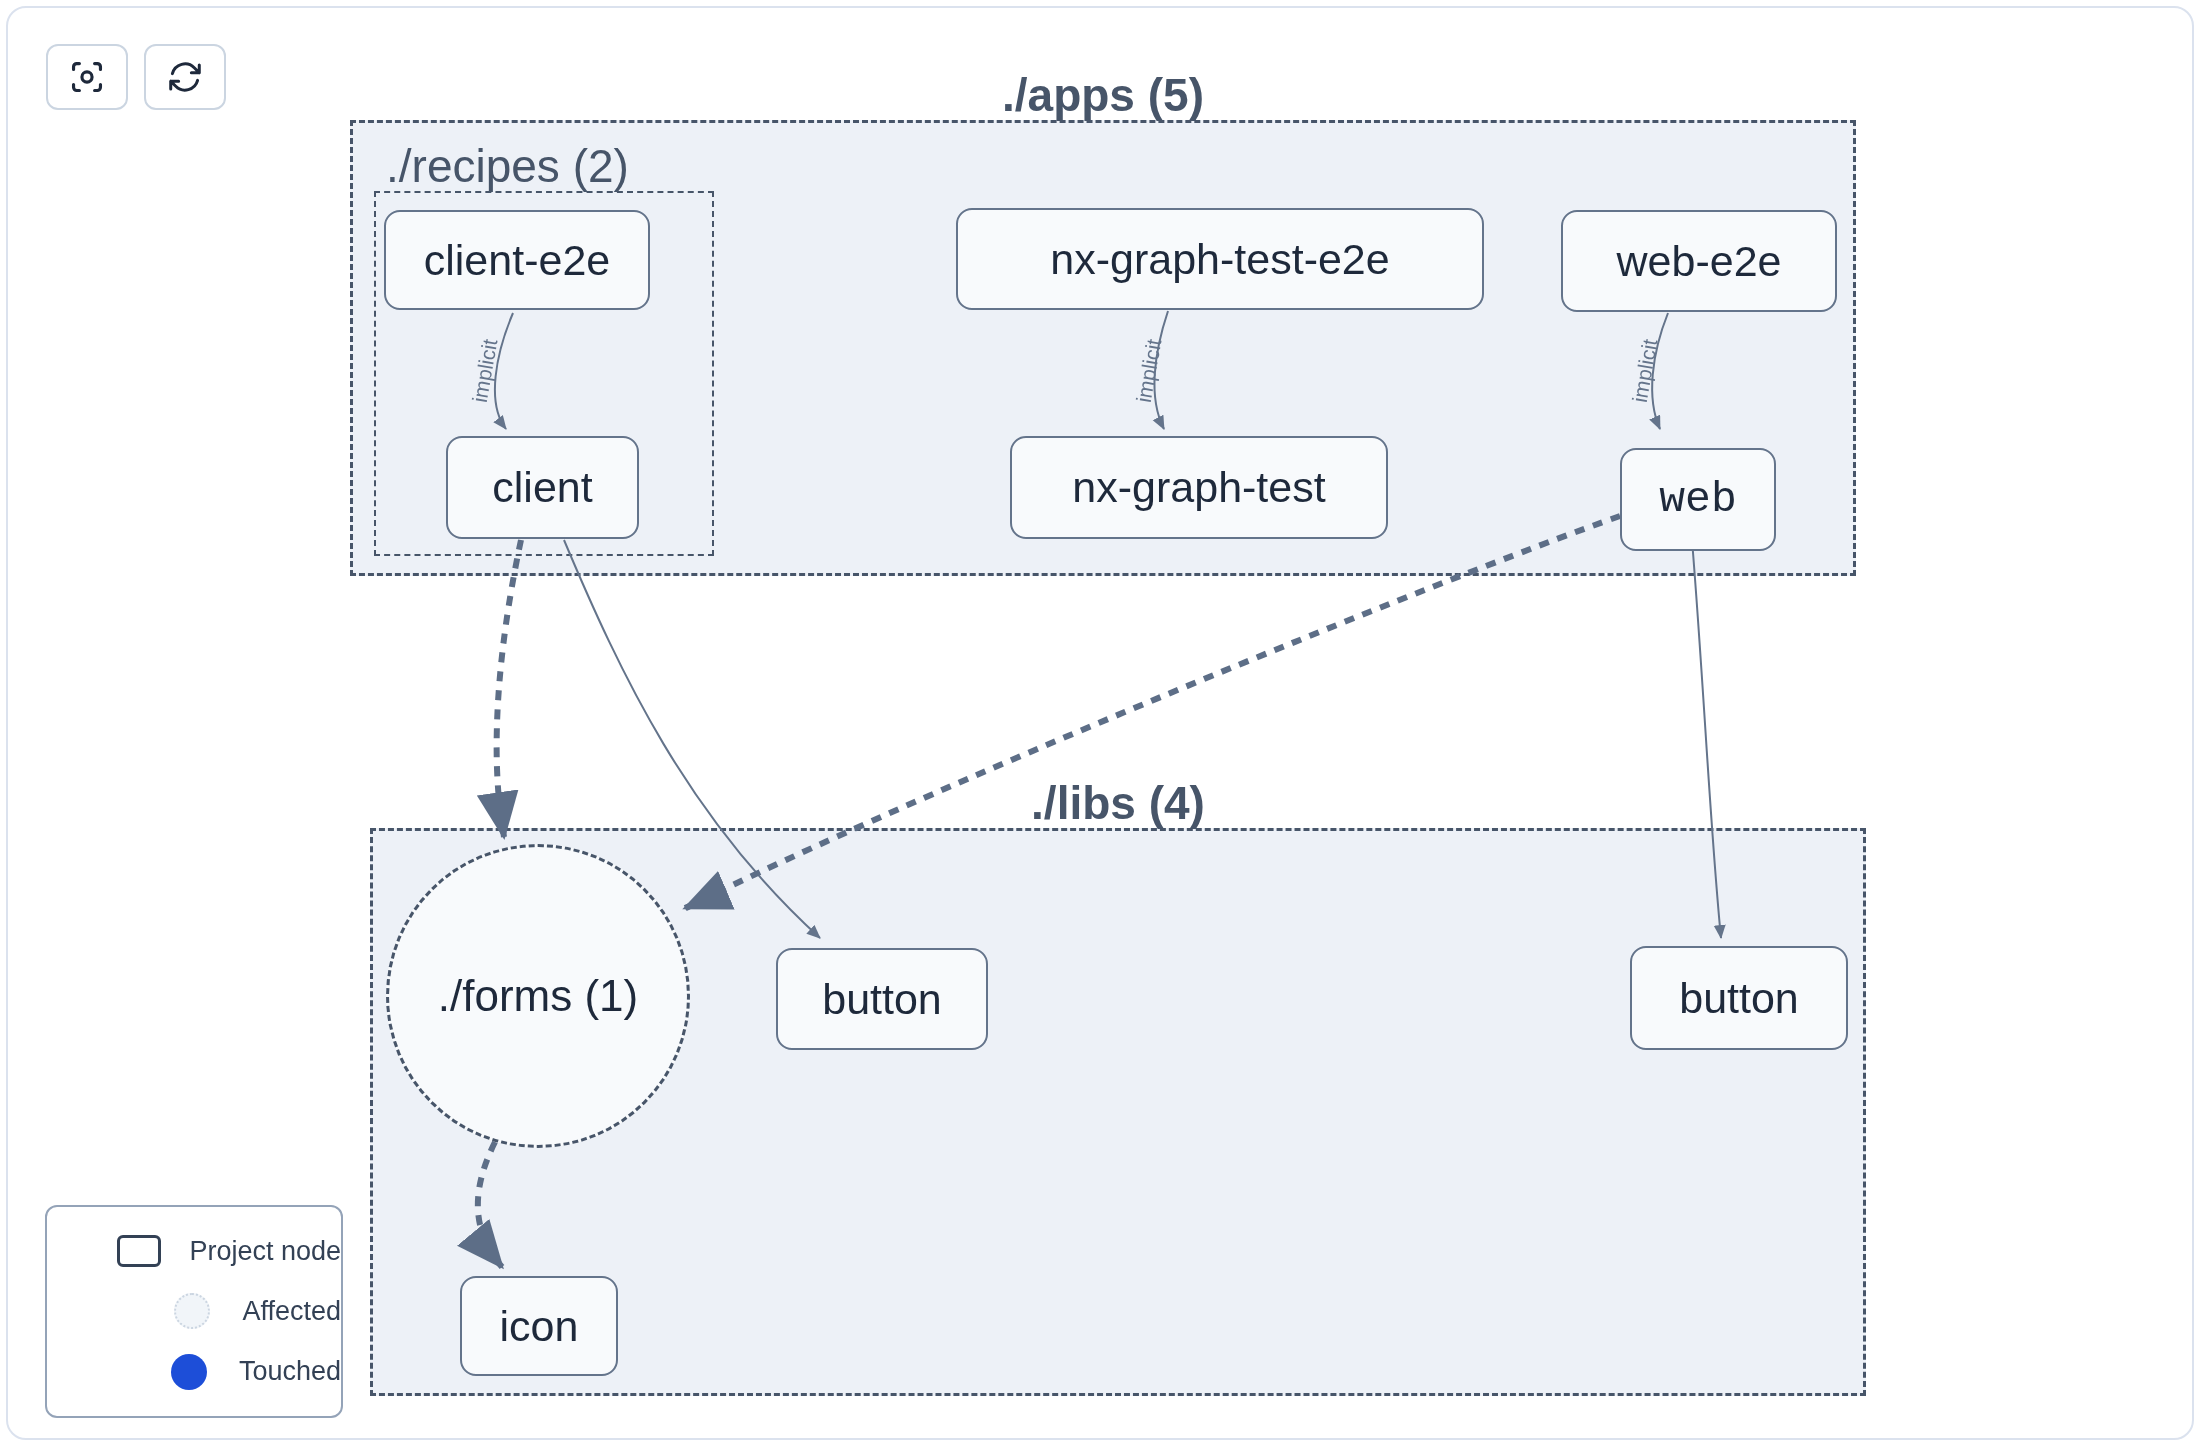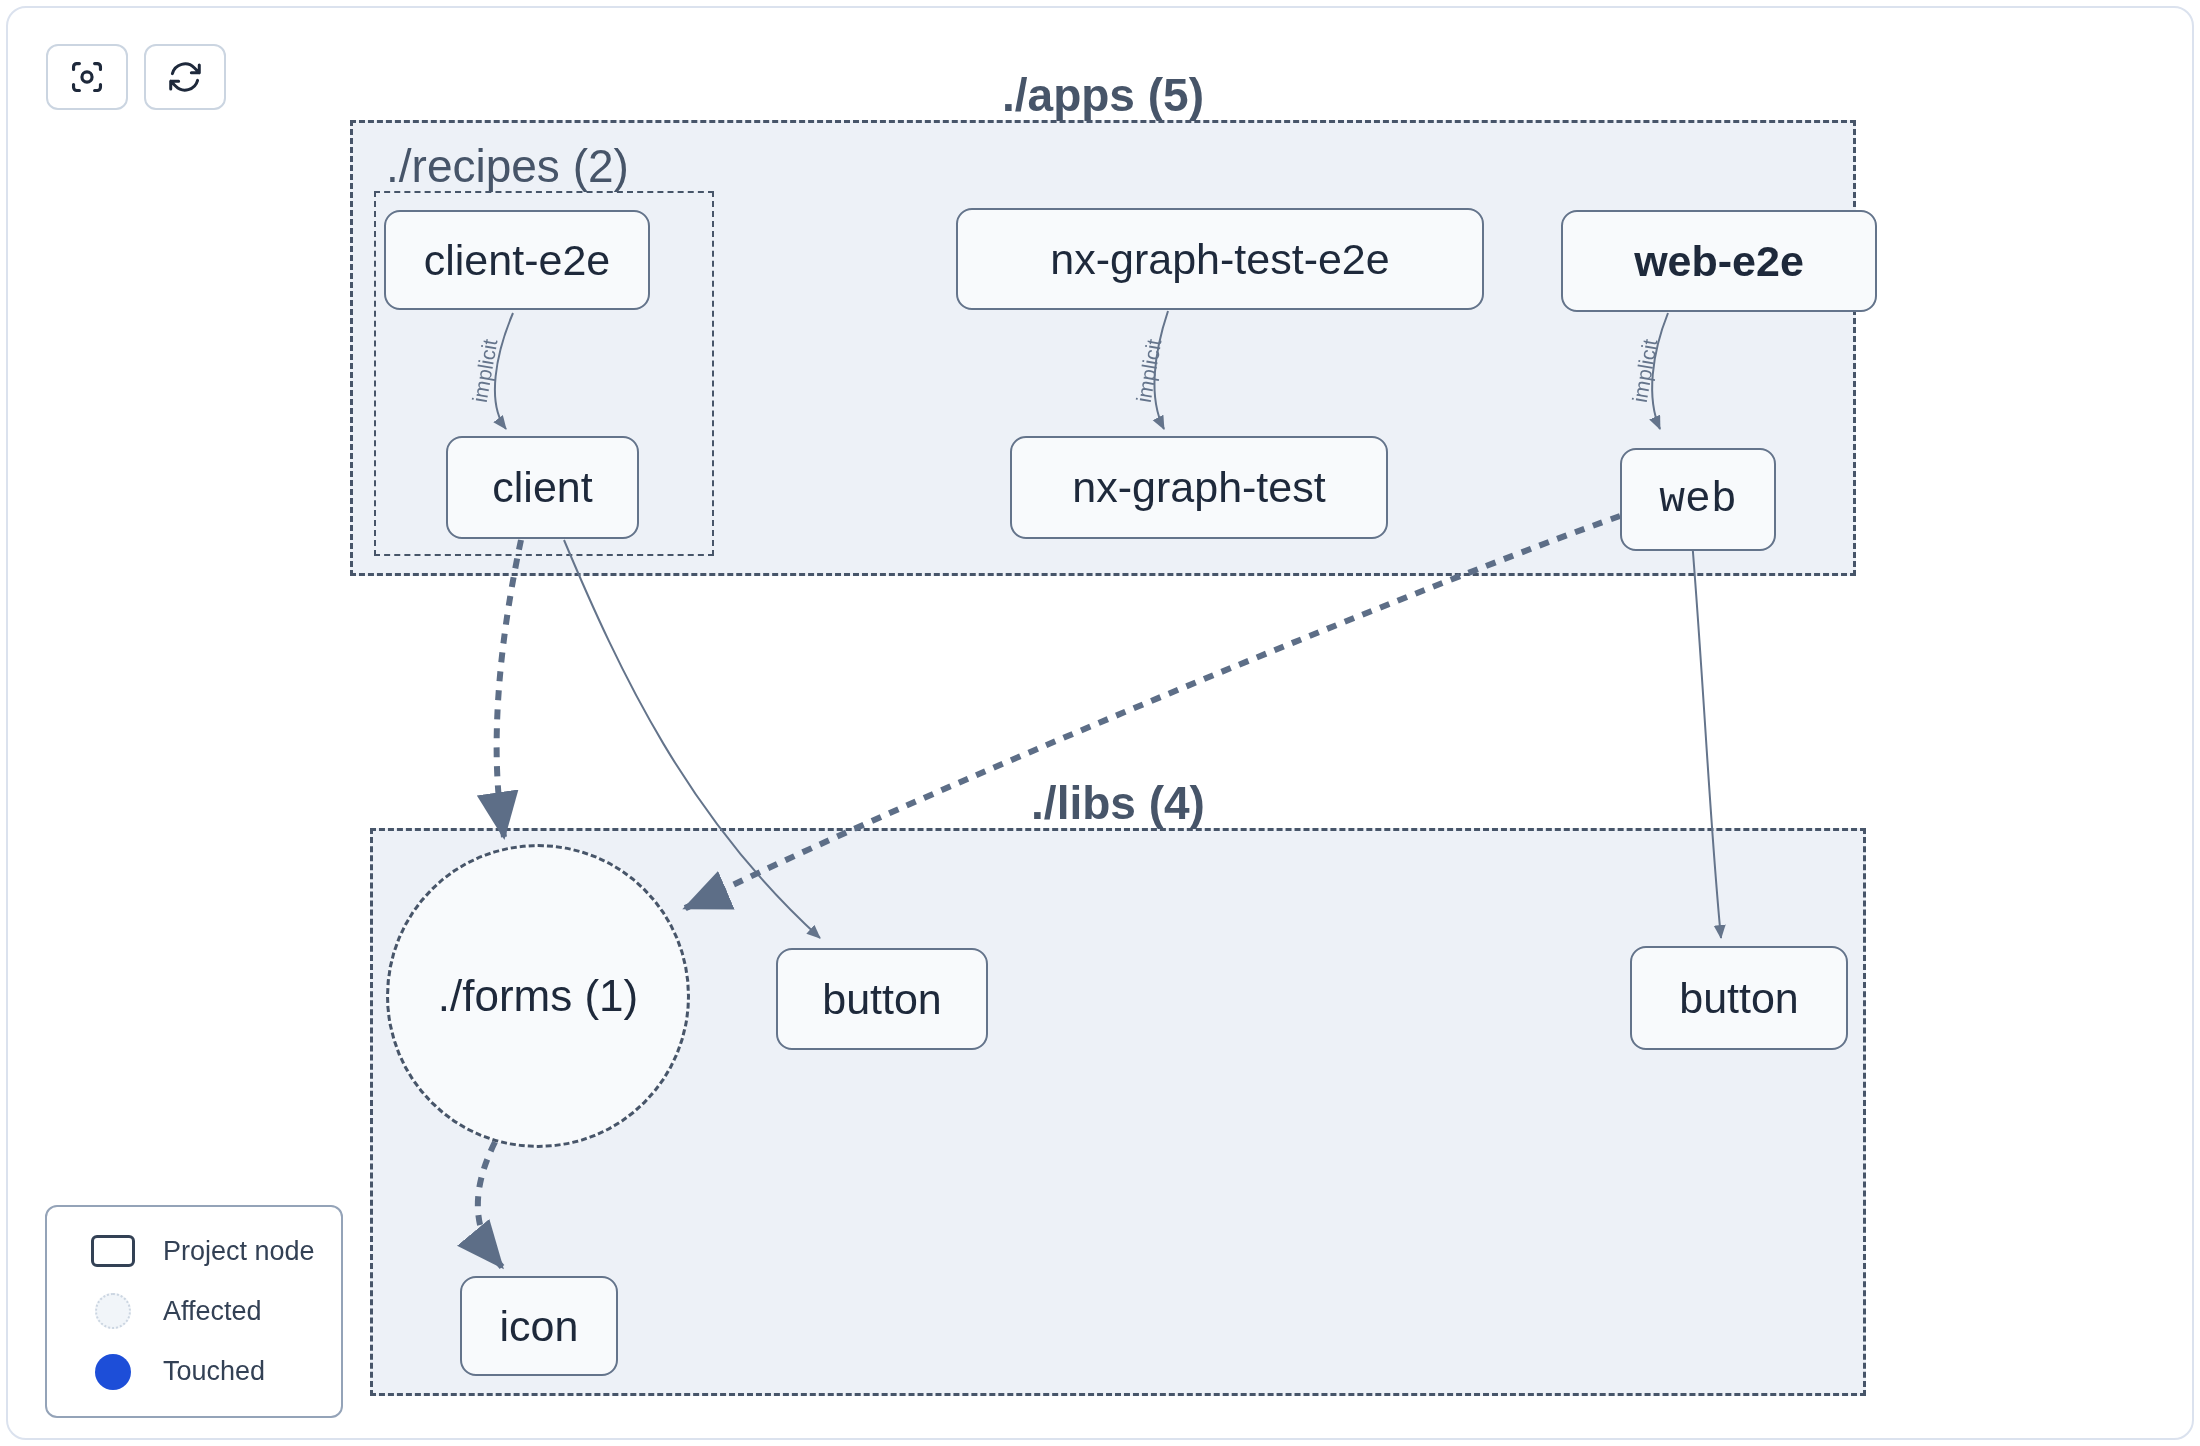"web-e2e" div.node { font-weight: bold -> none; width: 316px -> 276px }
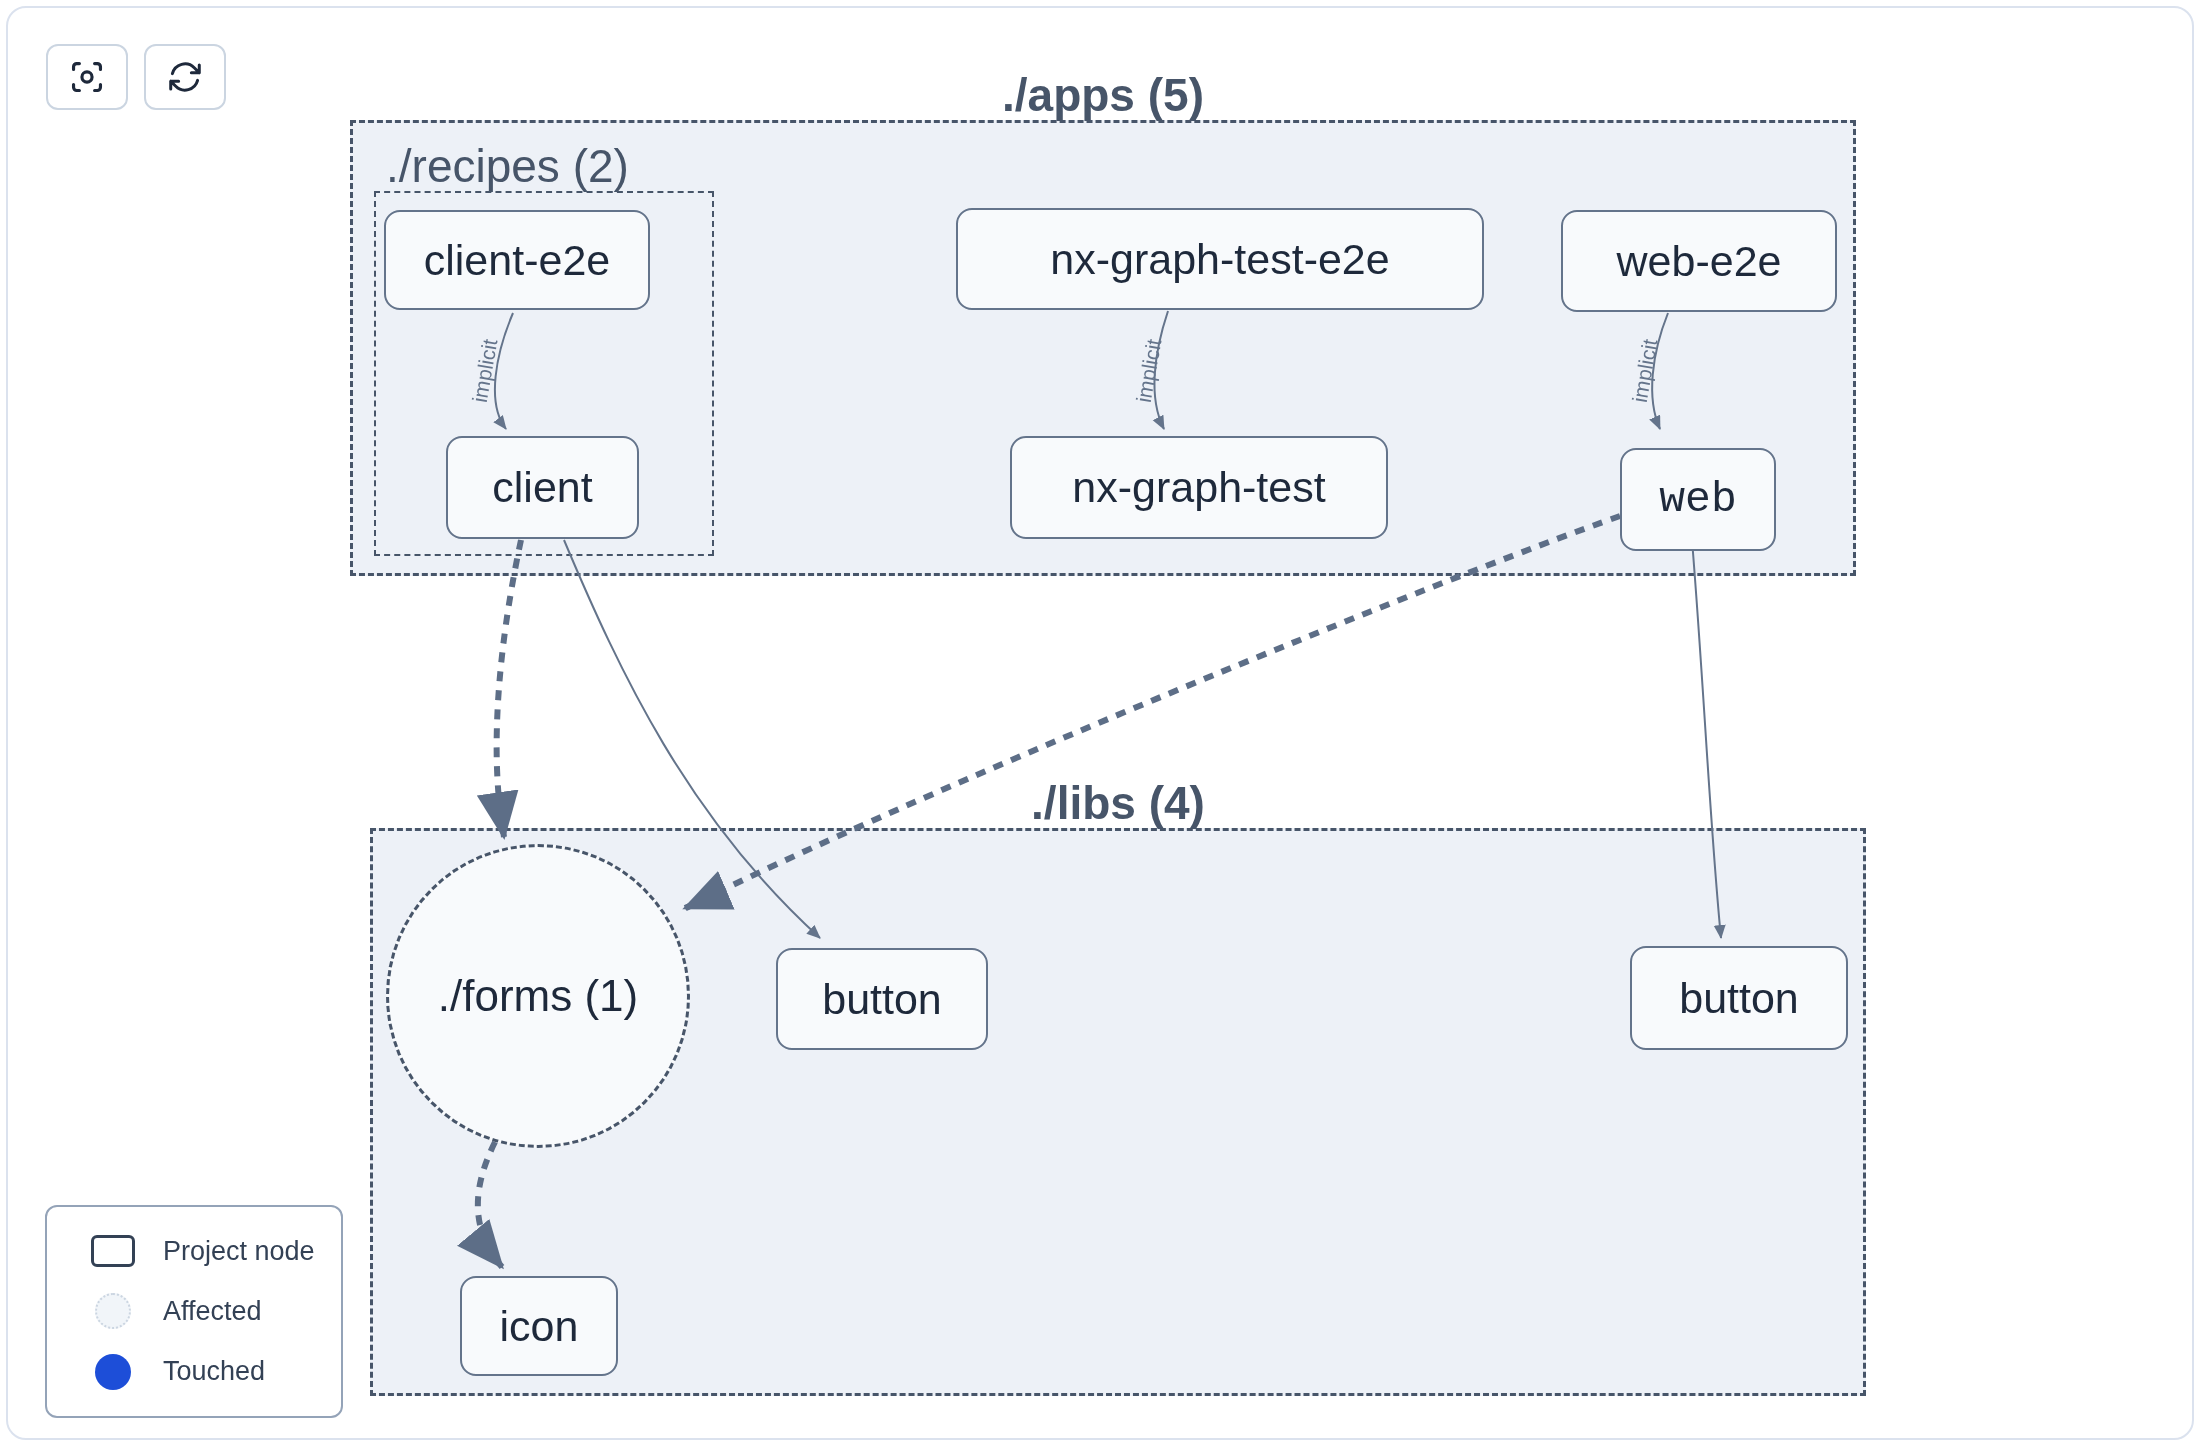"Project node" .legend-row { justify-content: none -> flex-end }
